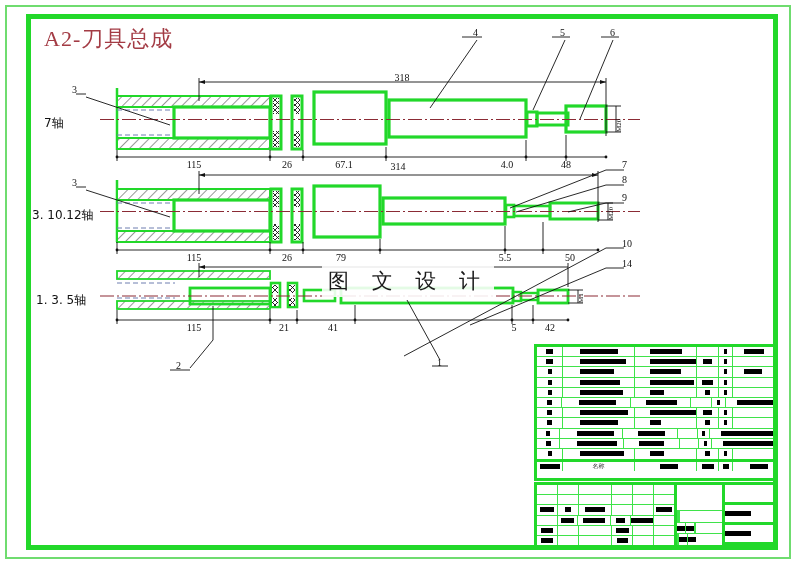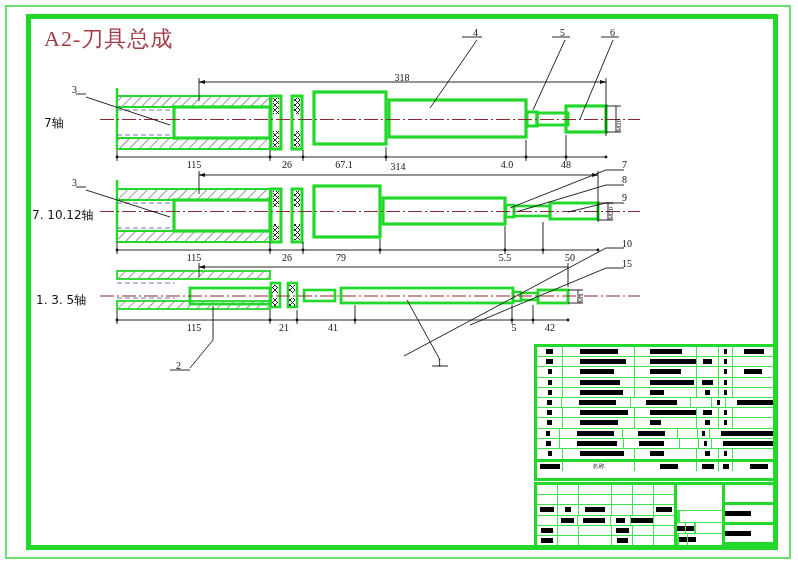"7. 10.12轴" span.lbl-cn { text: 7 -> 3 }
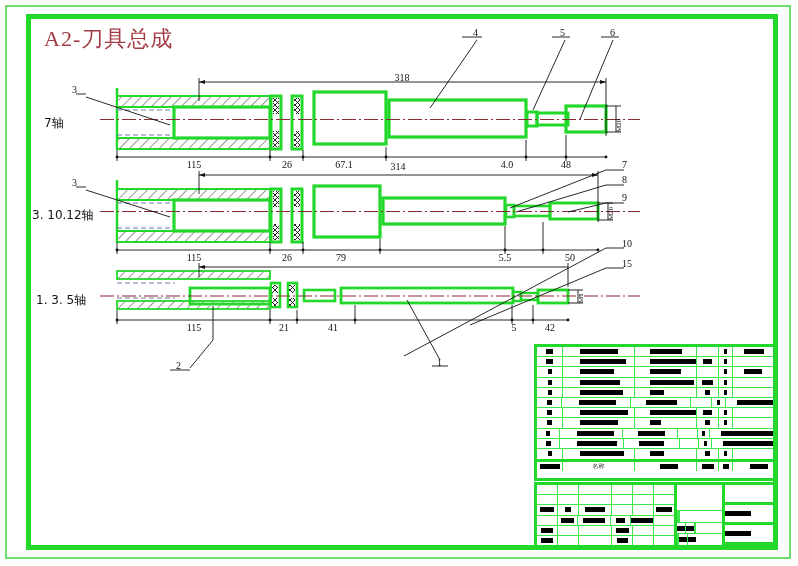"15" span.leader-num { text: 15 -> 14 }
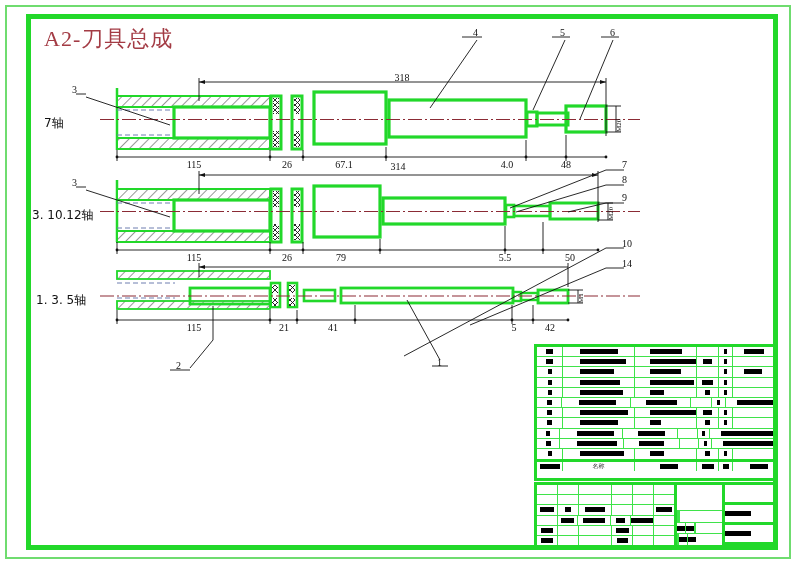"图 文 设 计" div.watermark { html: none -> <div>图 文 设 计</div> }
